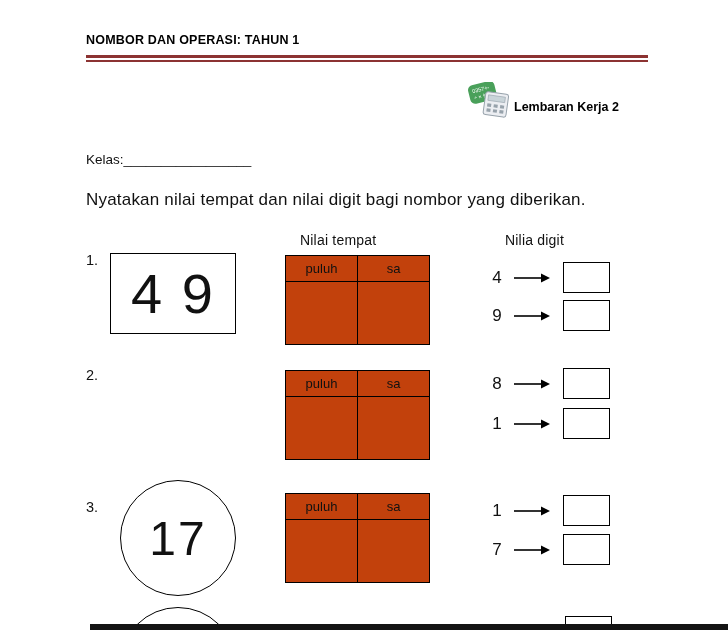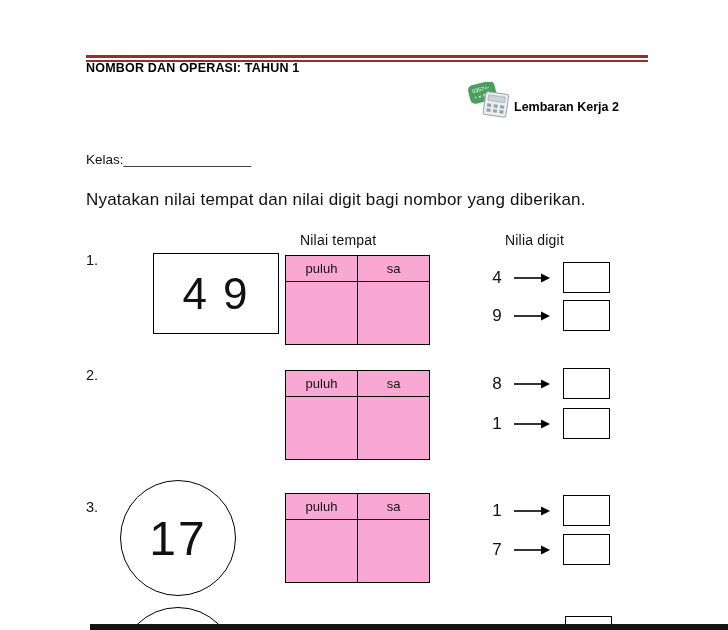"NOMBOR DAN OPERASI: TAHUN 1" .title { margin-top: 28px -> none }
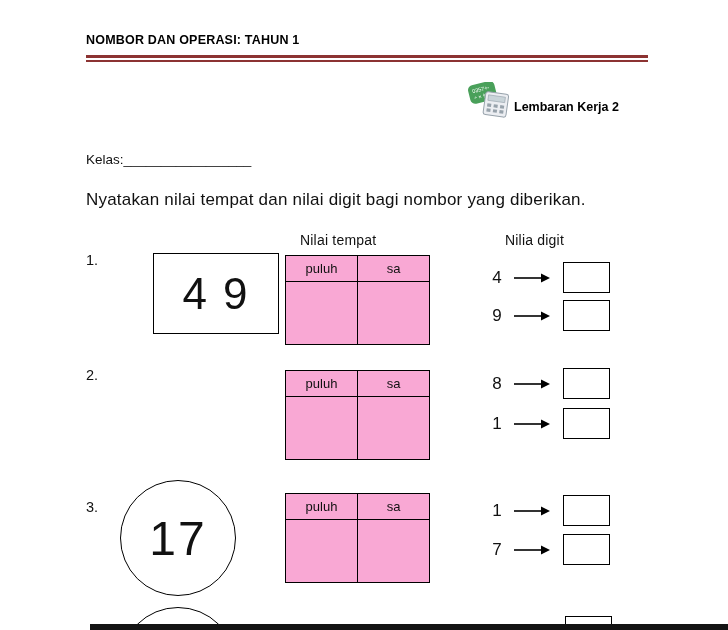"4 9" .shape-1 { font-size: 44px -> 56px; margin-left: 43px -> none }
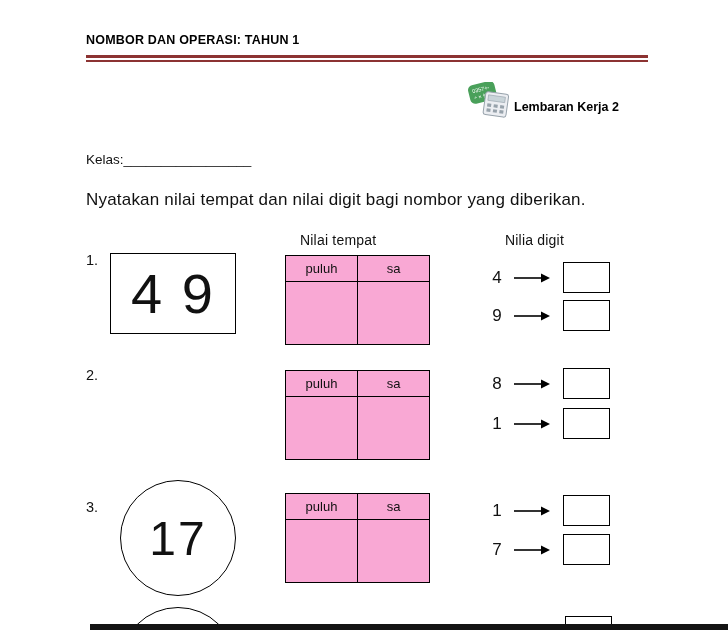"puluh" .pv-table { background: #f9a8d4 -> #c2410c }
